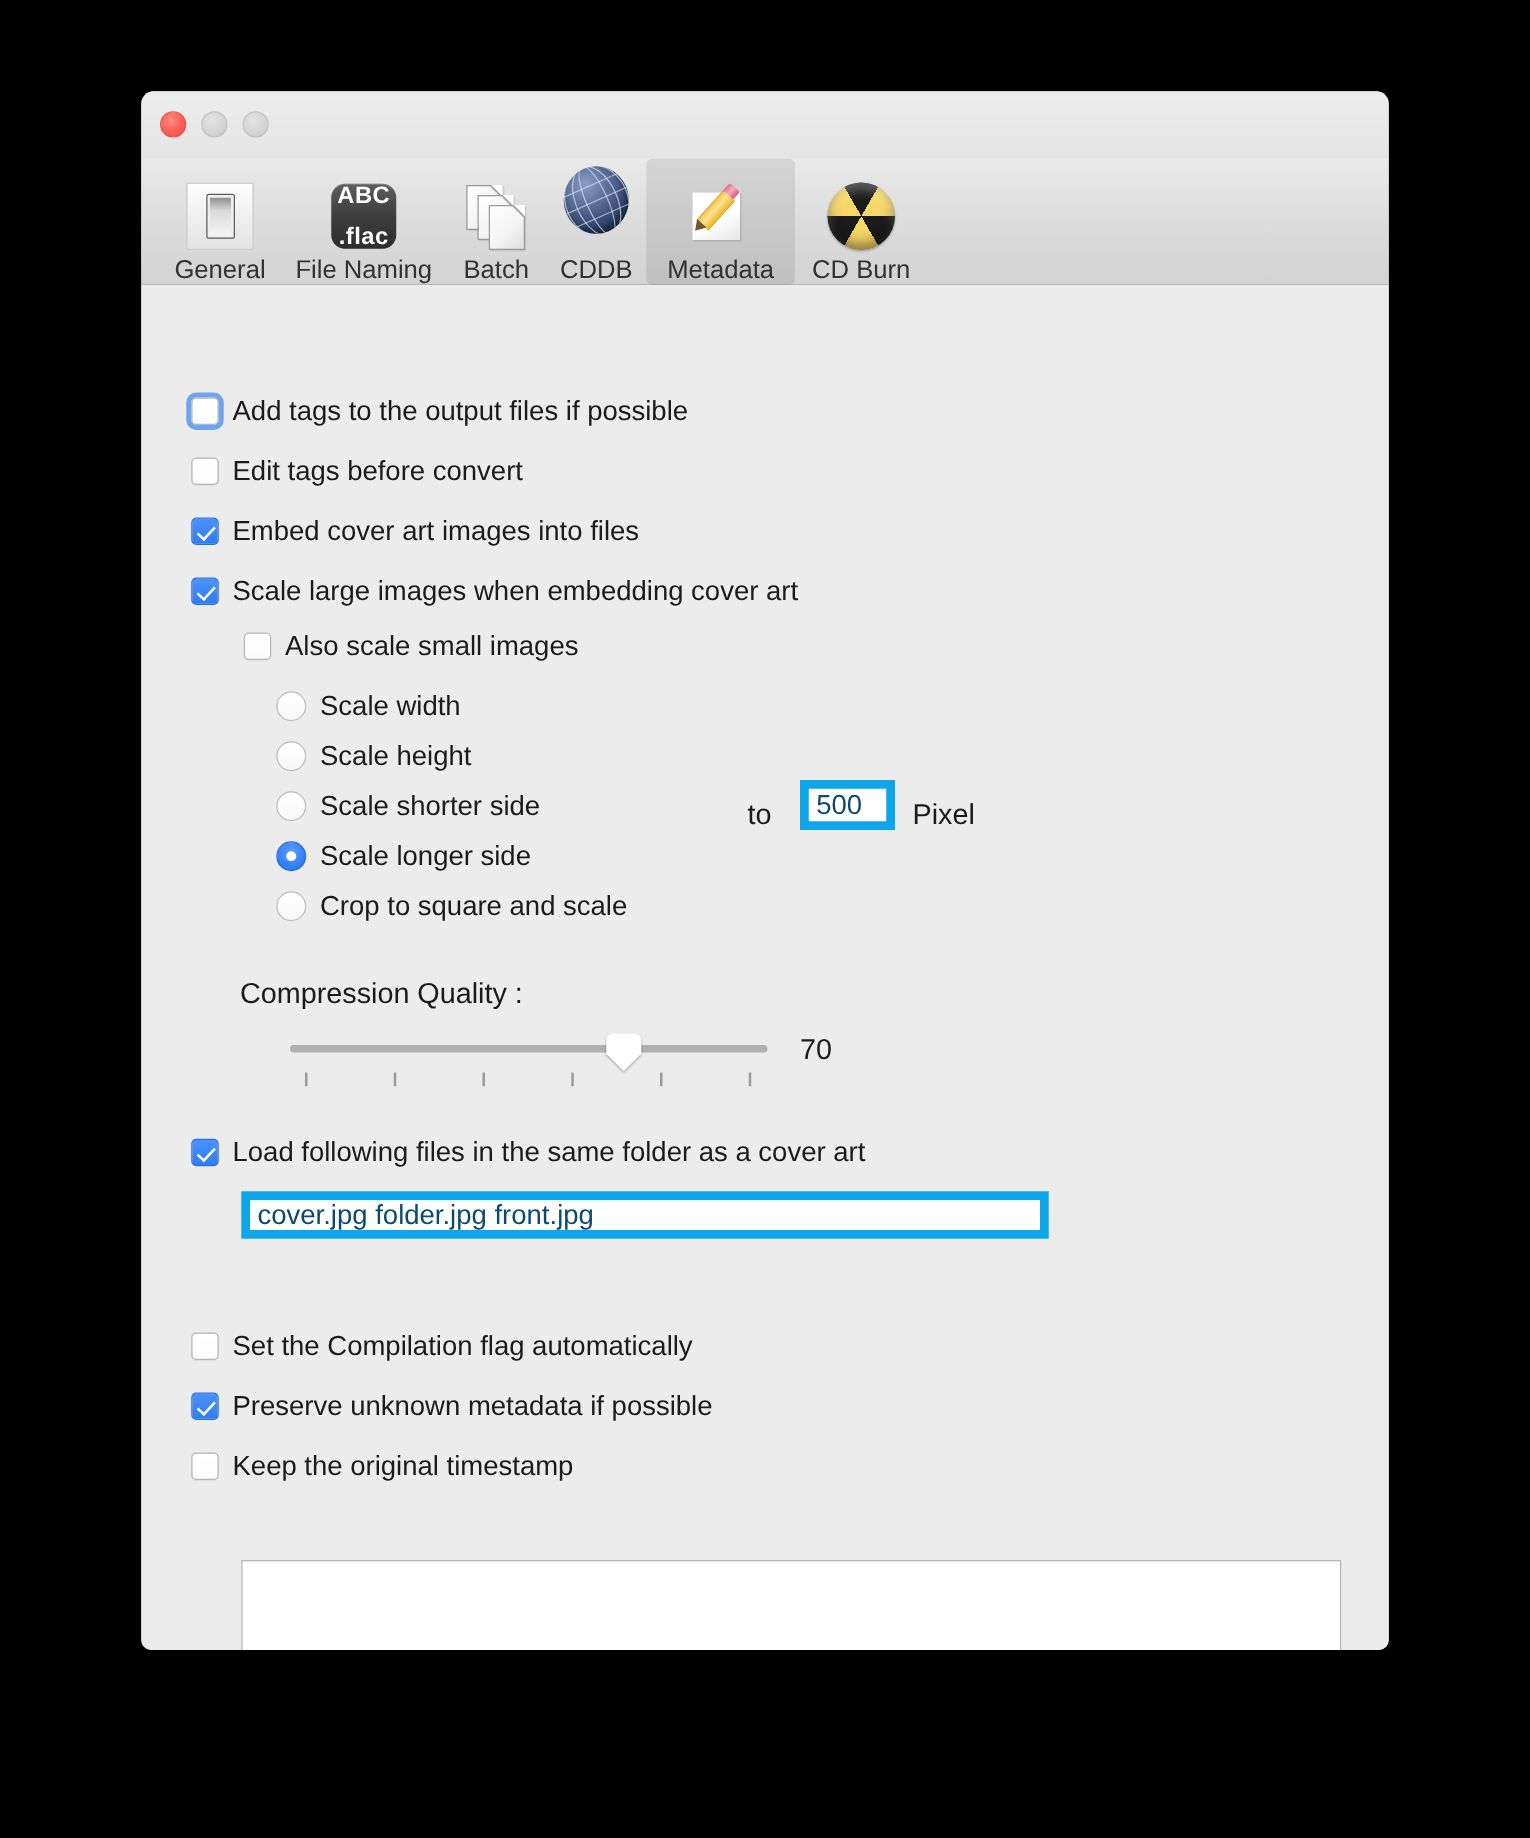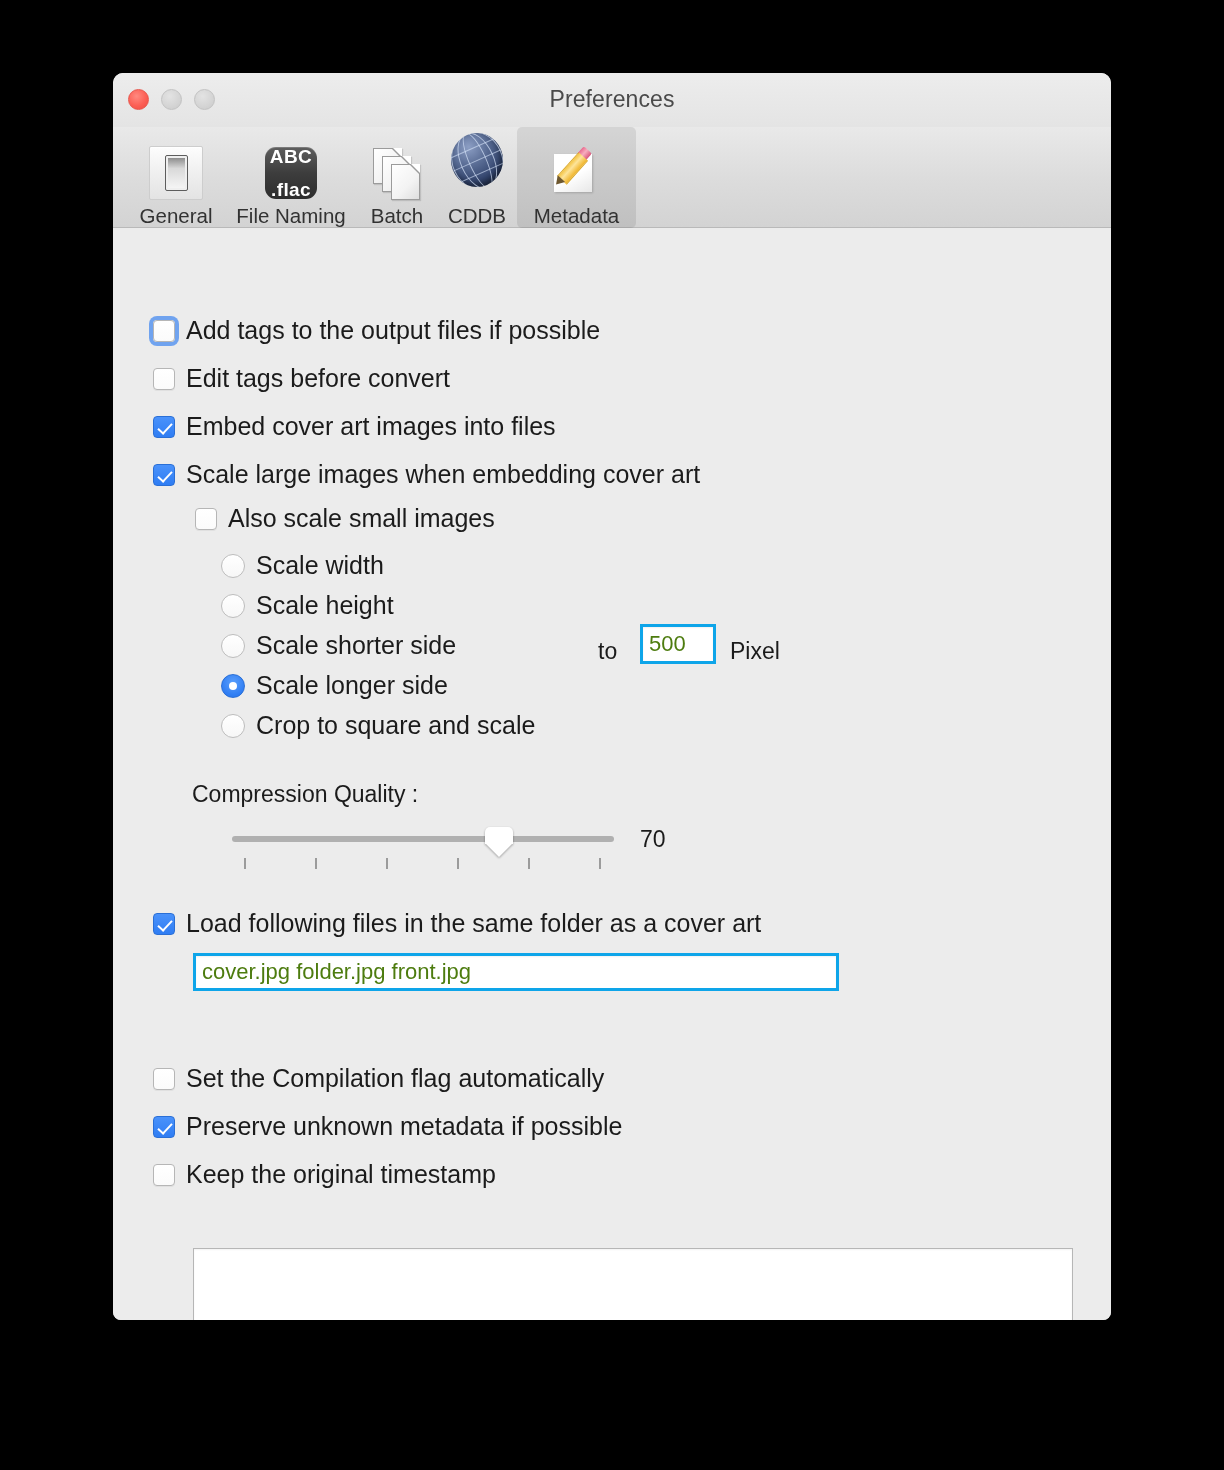"Preferences" div.title-text { html: <div>Preferences</div> -> none }
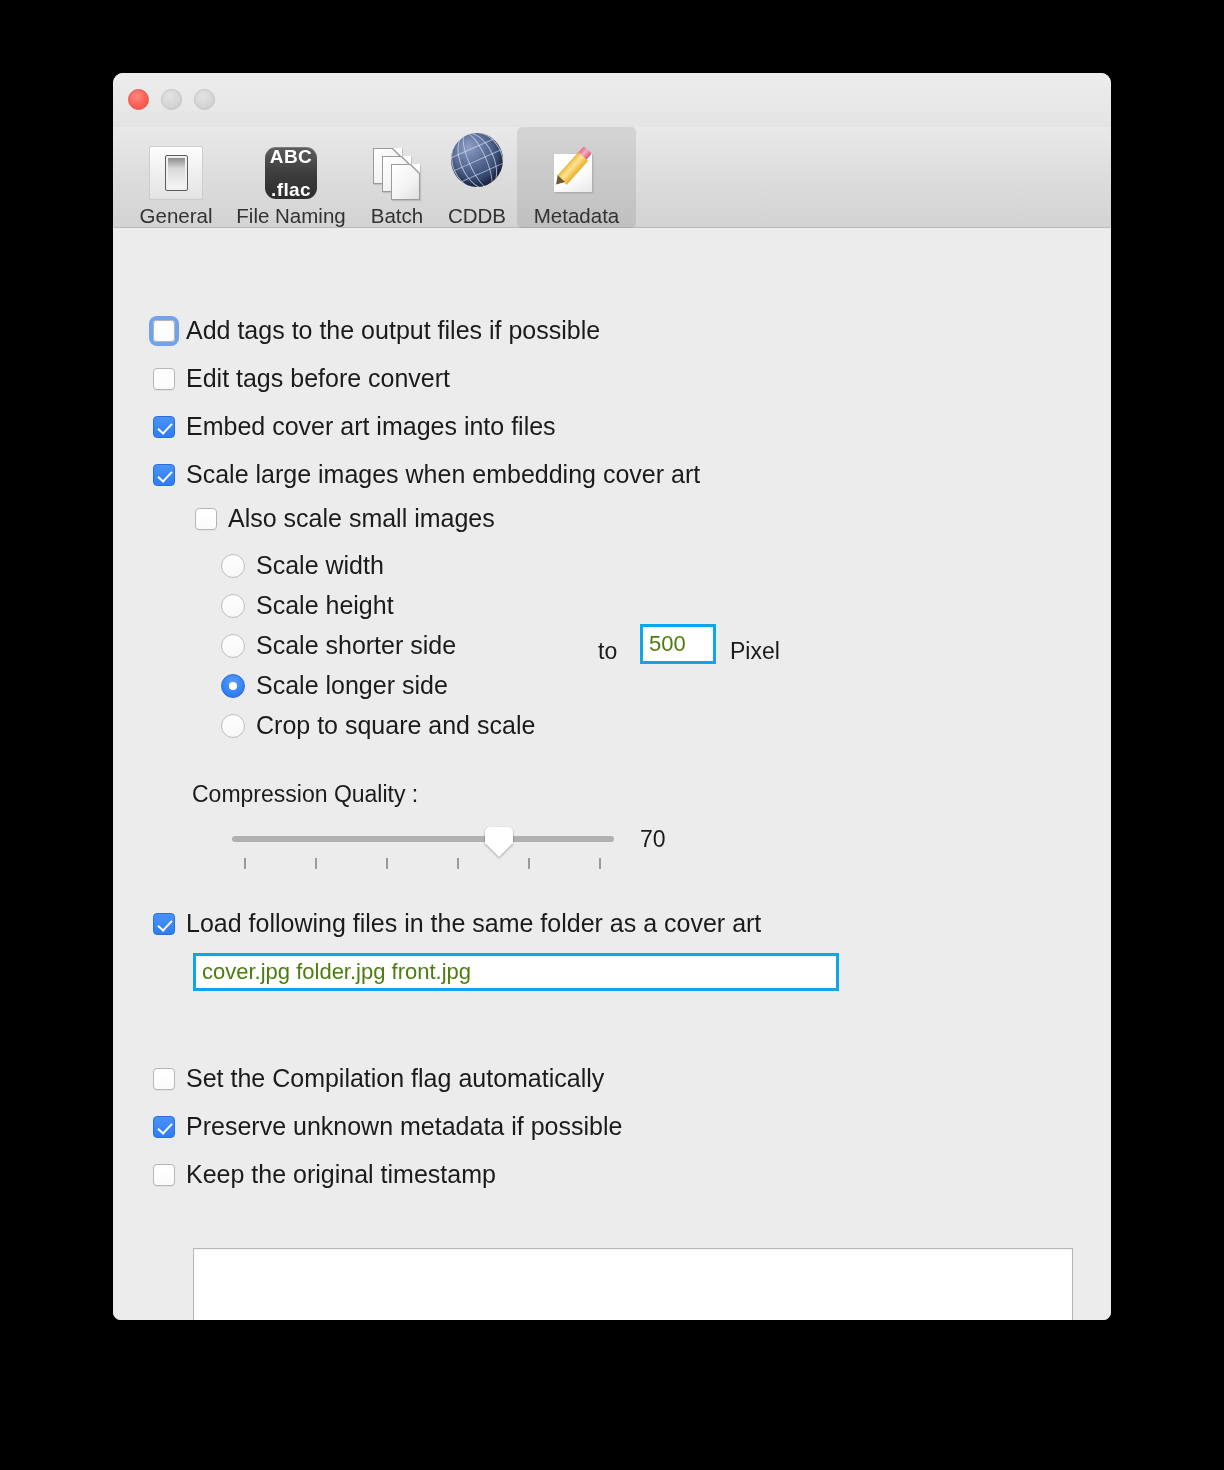"CD Burn" div.tb-item { html: none -> <div> <div> <div></div> </div> <div>CD Burn</div> </div> }
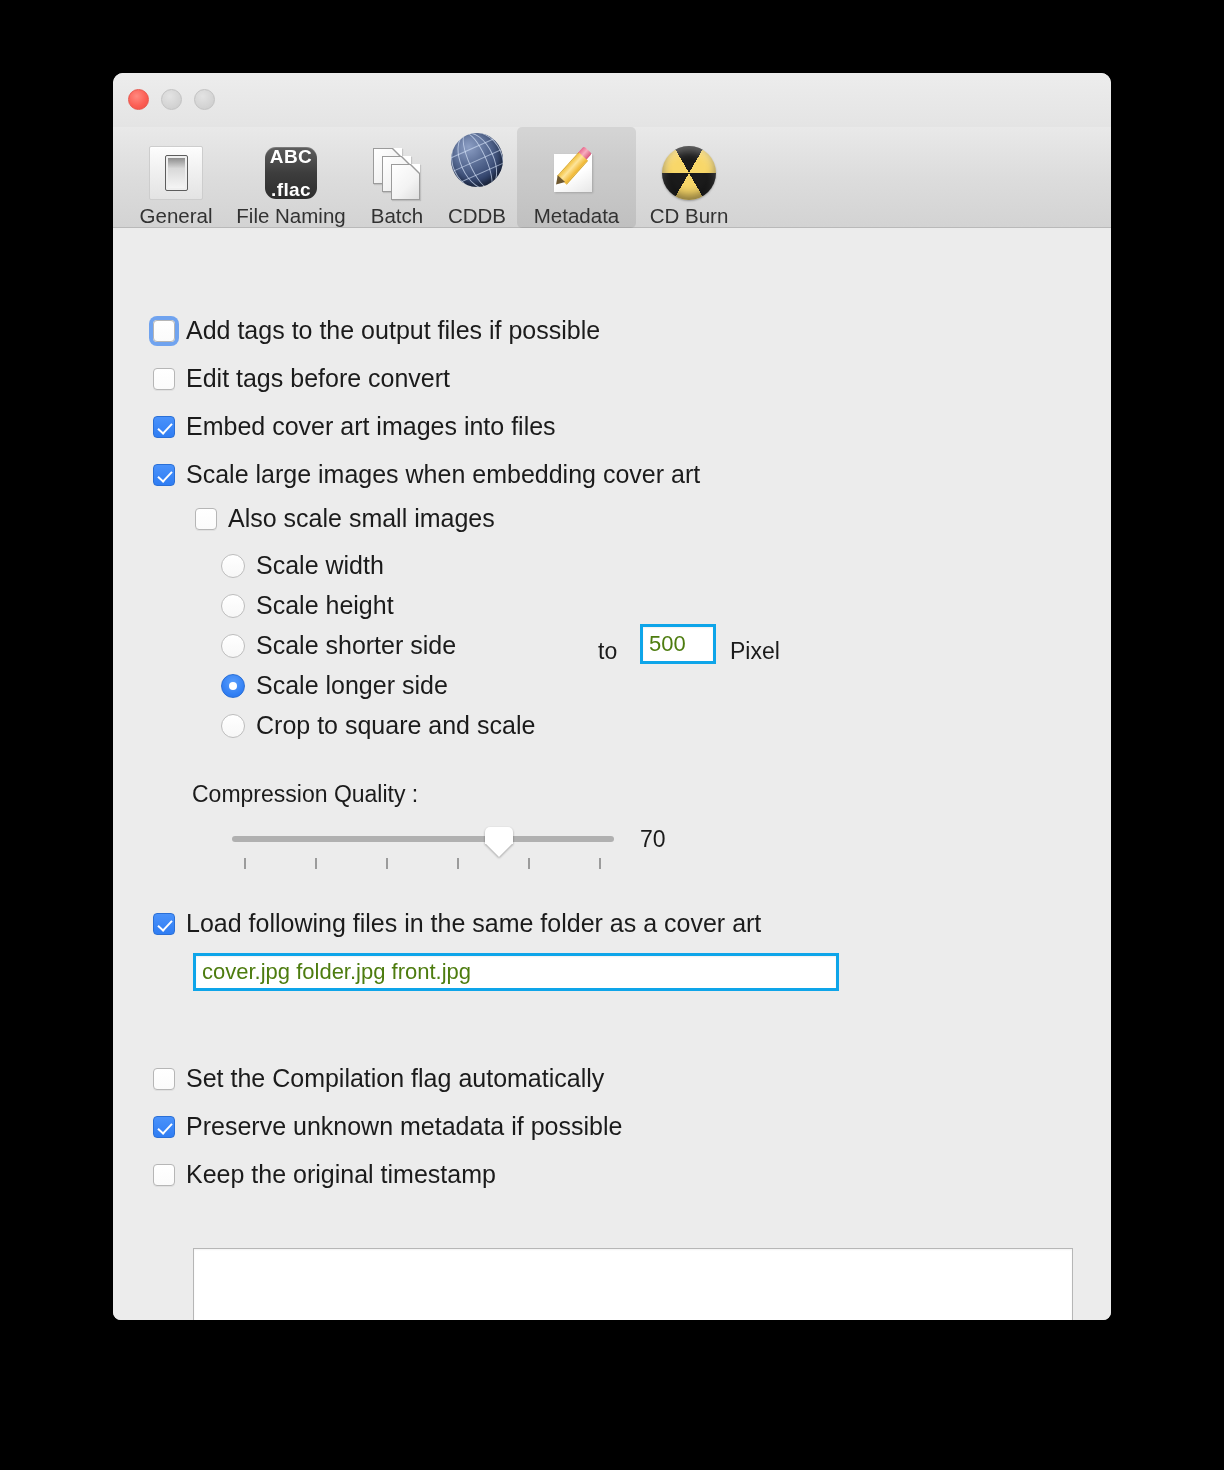"Add tags to the output" .lbl { font-size: 25px -> 22px }
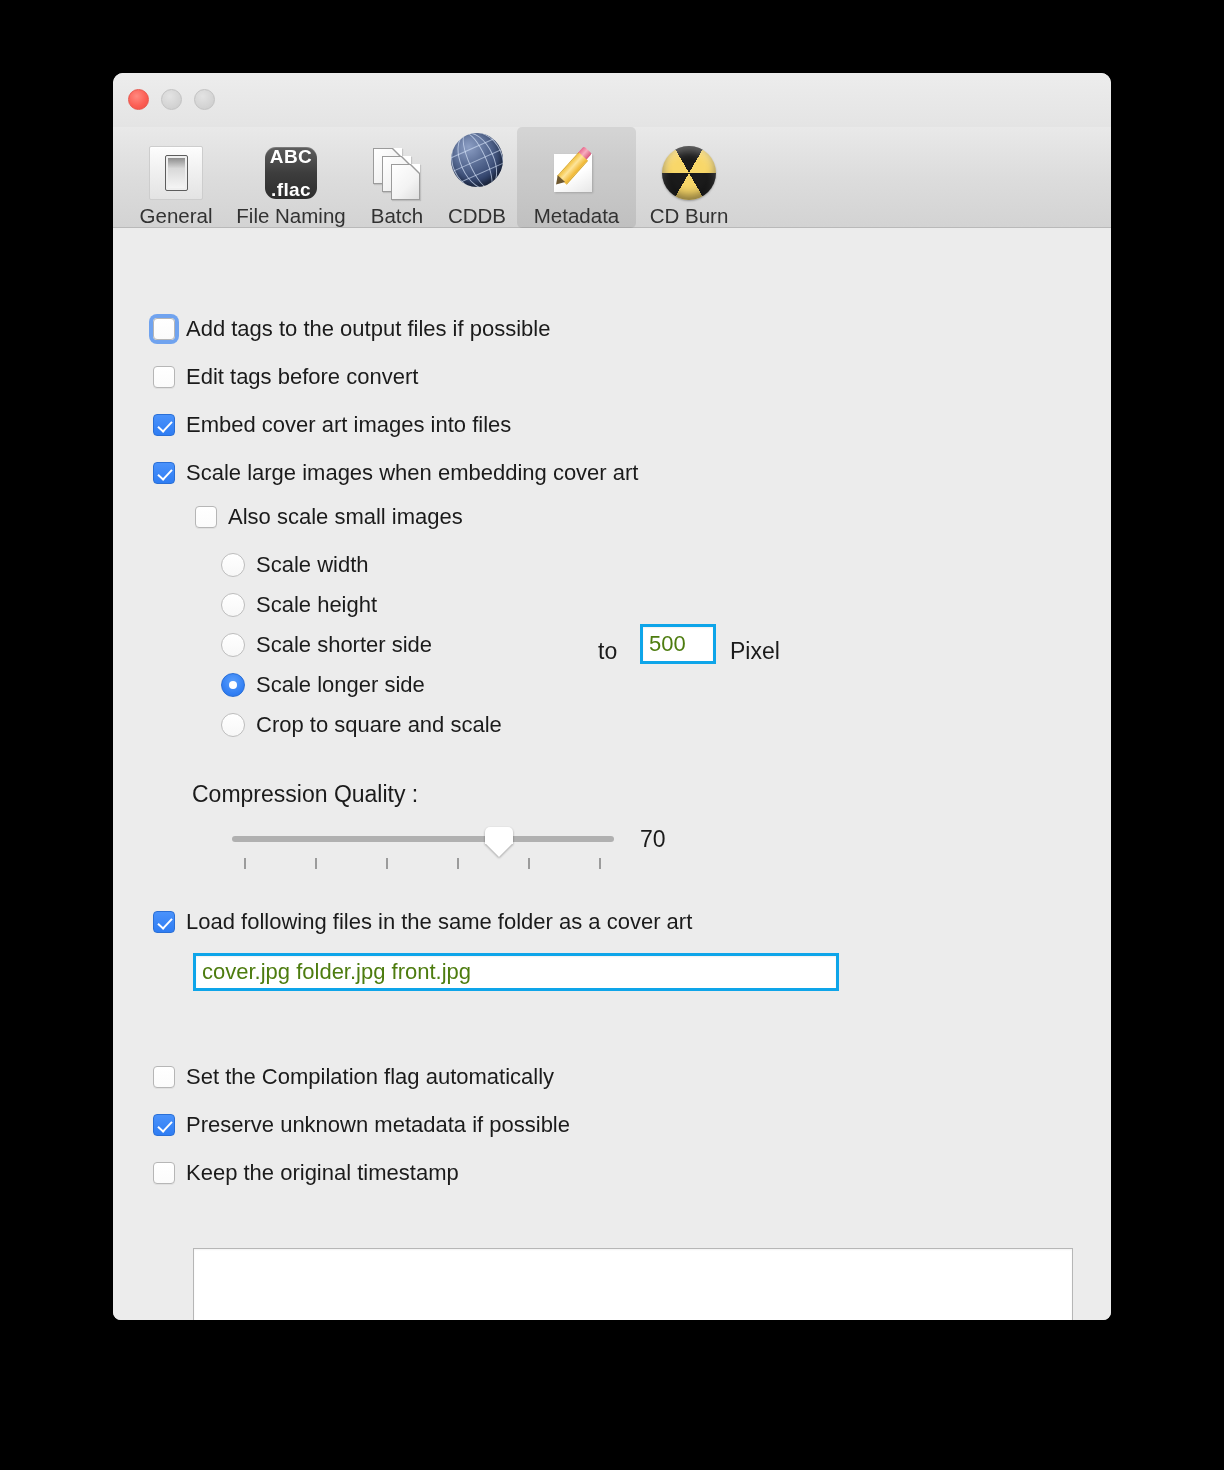"500" .tf { border: 3px solid #0ea5e9 -> 7px solid #0ea5e9; color: #4d7c0f -> #0c4a6e }
